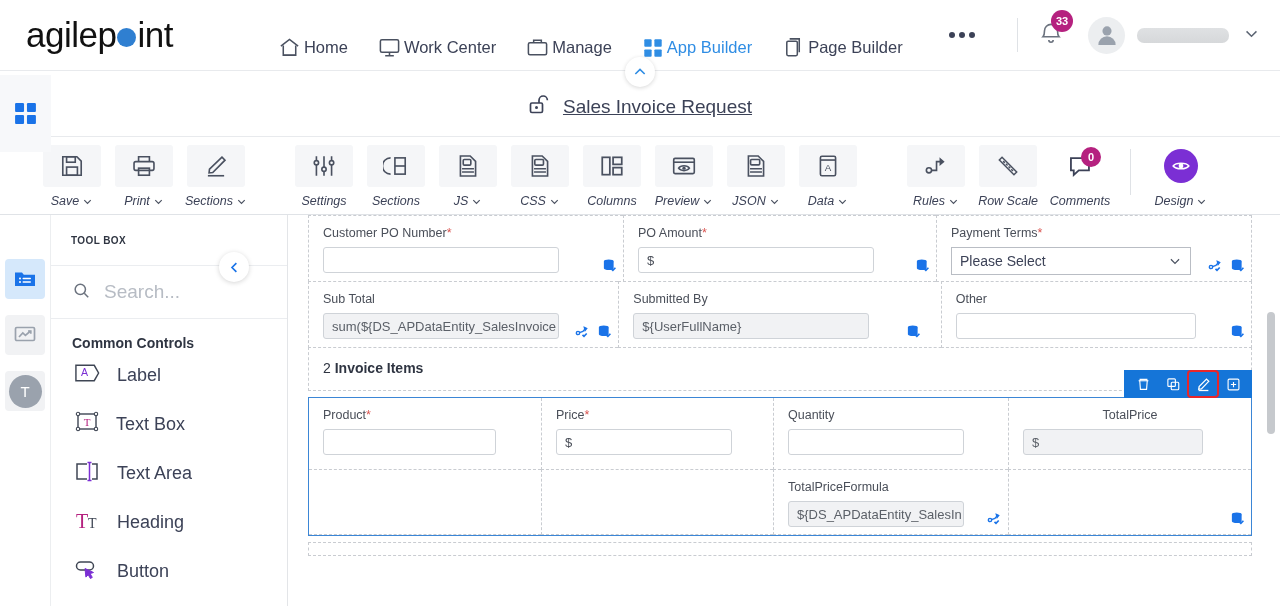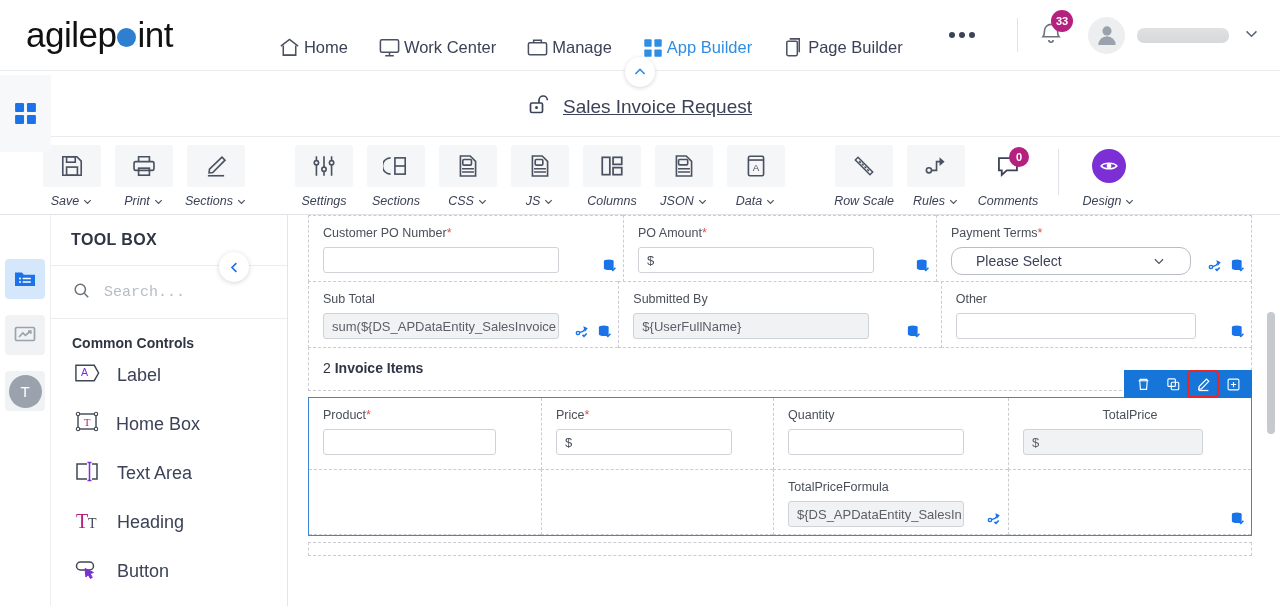"CSS" div.tbtn { order: before "JS" -> after "JS" }
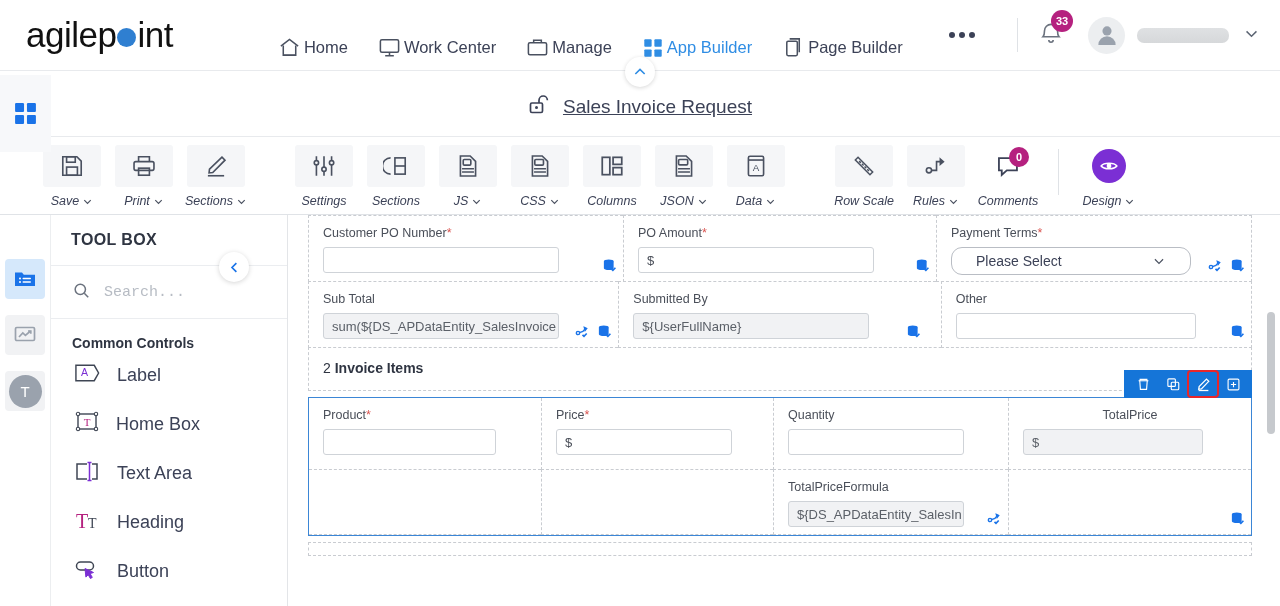"Preview" div.tbtn { html: none -> <div> <div> <svg> <rect></rect> <path></path> <path></path> <circle></circle> </svg> </div> <div> <span>Preview</span> <svg> <path></path> </svg> </div> </div> }
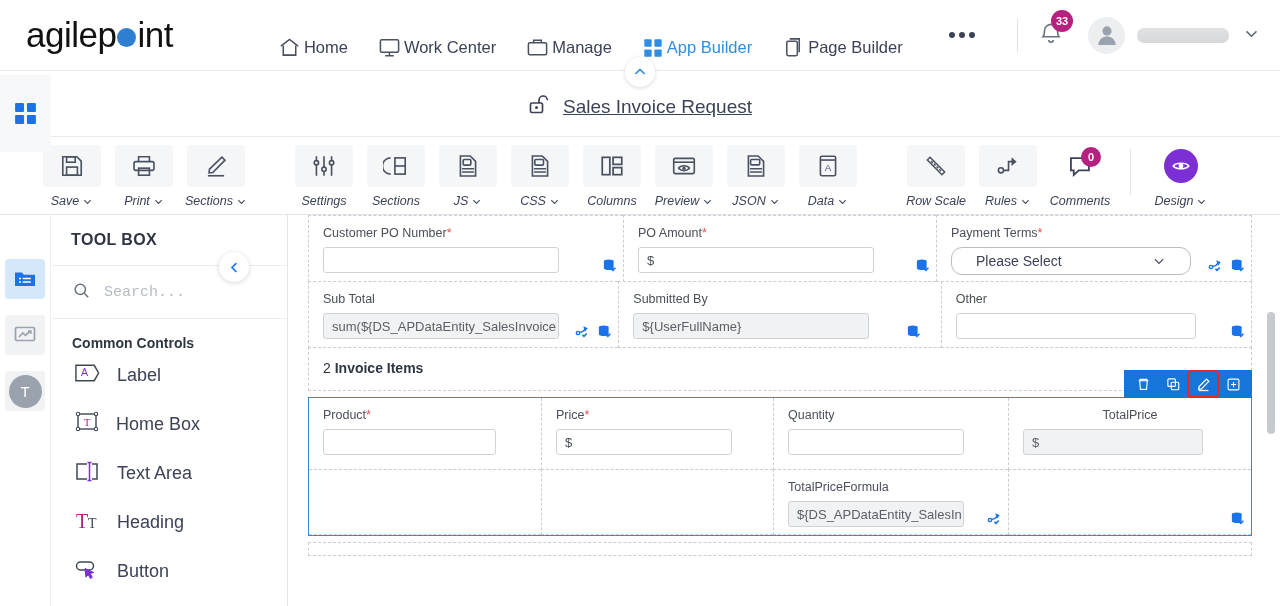"Row Scale" div.tbtn { order: before "Rules" -> after "Rules" }
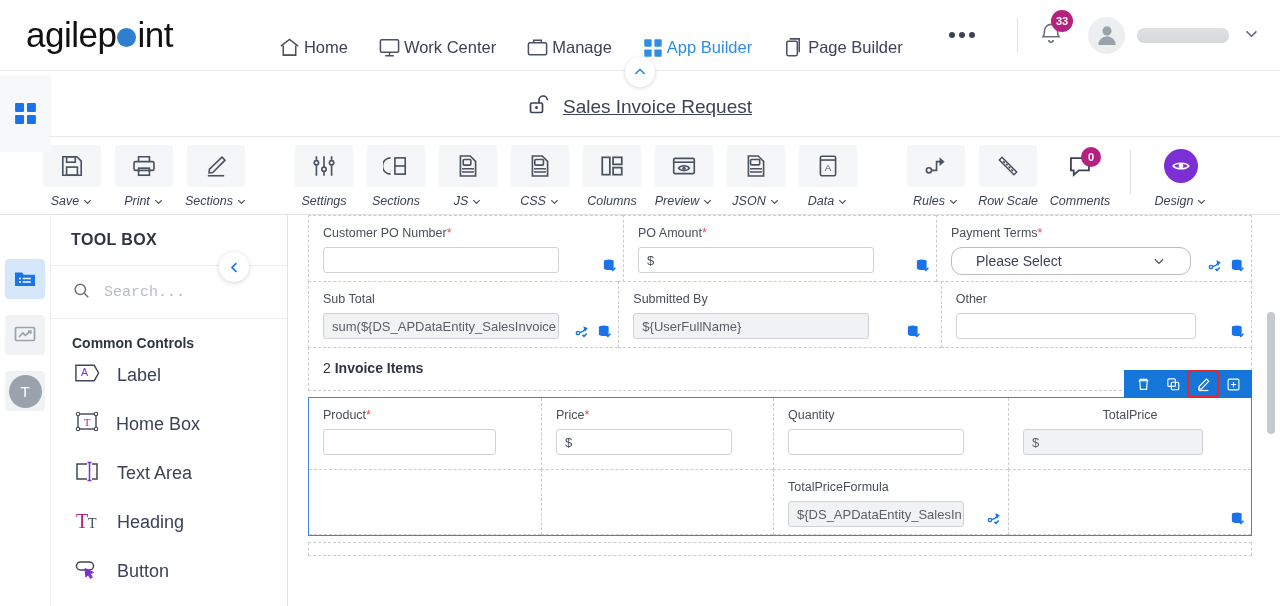"TOOL BOX" .tbx-head { font-size: 16px -> 10px }
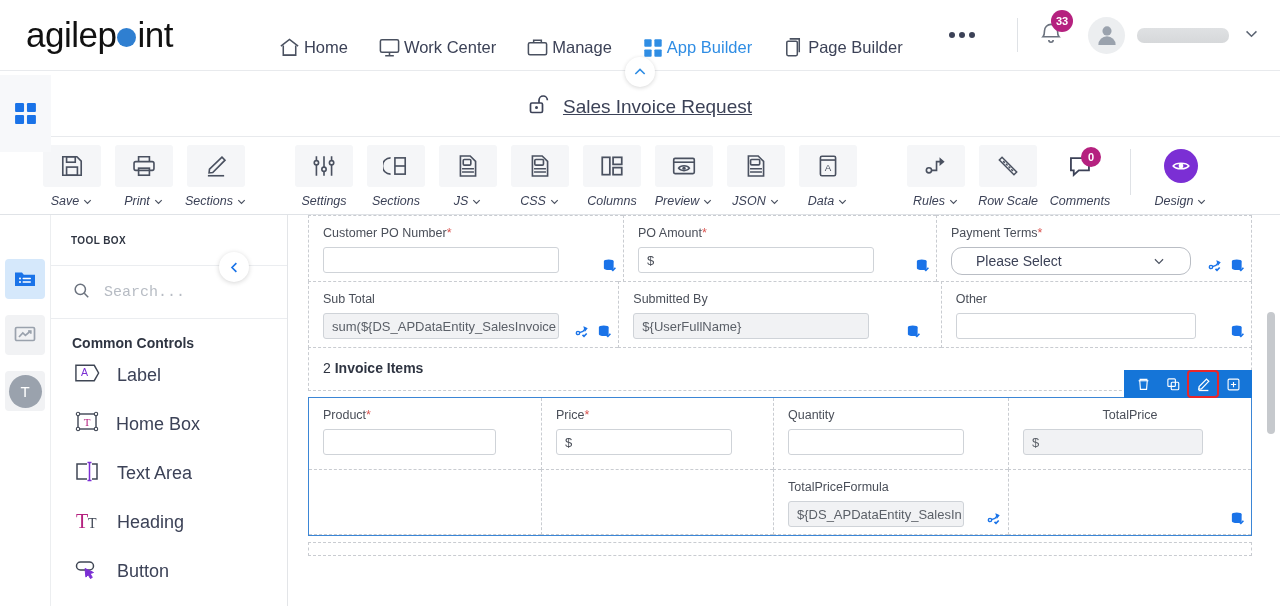"Please Select" .fselect { border-radius: 11px -> 0; padding: 0 24px -> 0 8px }
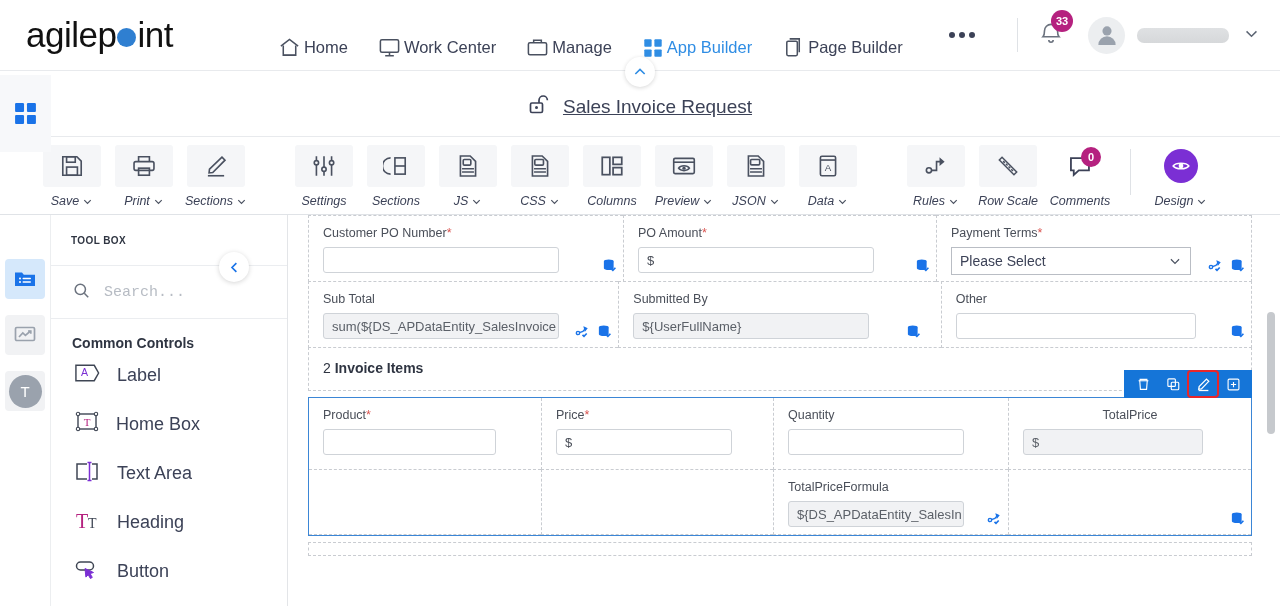"Search..." .tbx-search input { font-family: Liberation Mono, monospace -> Liberation Sans, sans-serif; font-size: 15px -> 19px }
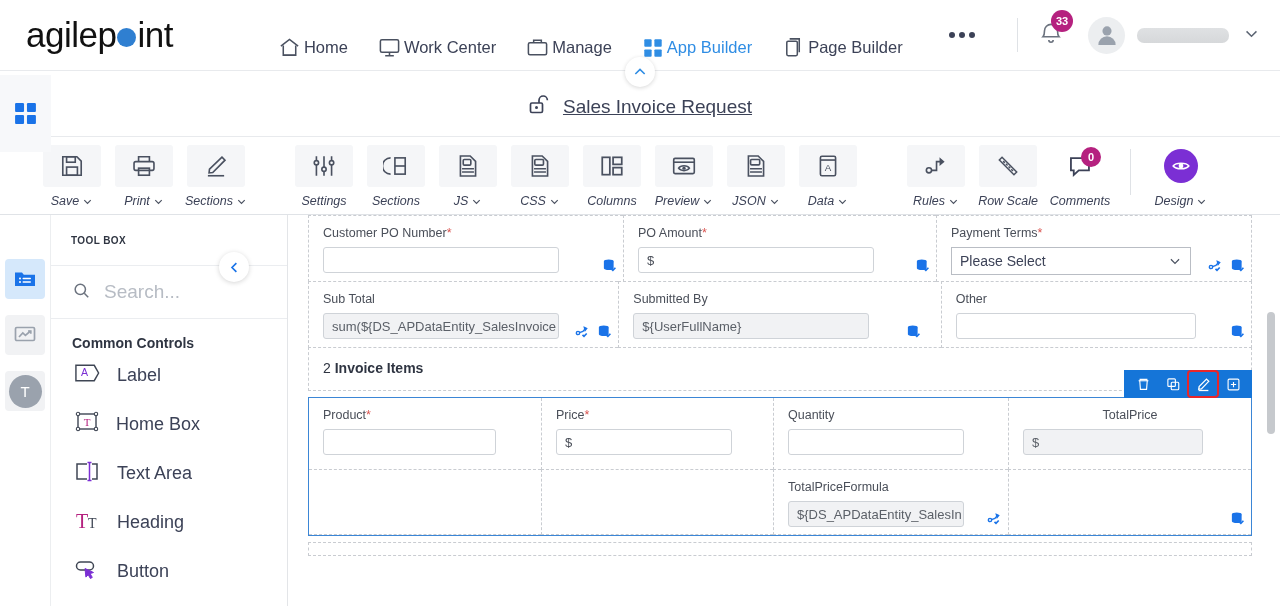"Home Box" span.tname { text: Home -> Text }
